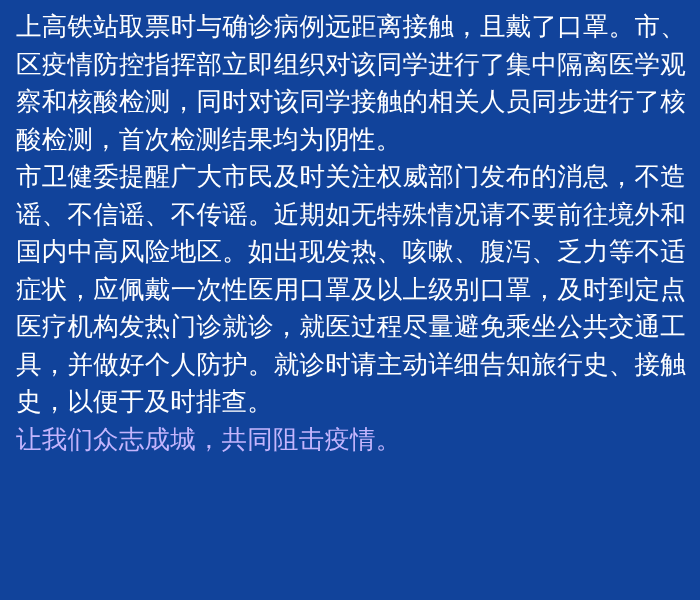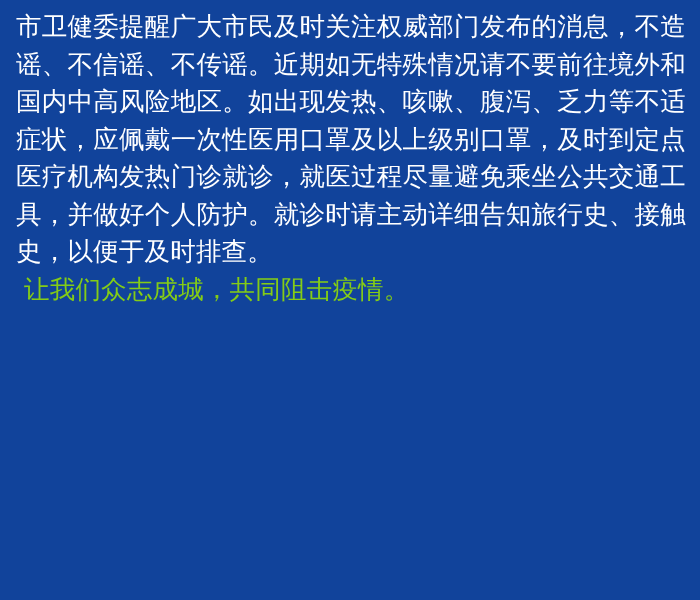"上高铁站取票时与确诊病例远距离接触，且戴了口罩。市、区疫情防控指挥部立即组织对该" p.paragraph { html: none -> <p>上高铁站取票时与确诊病例远距离接触，且戴了口罩。市、区疫情防控指挥部立即组织对该同学进行了集中隔离医学观察和核酸检测，同时对该同学接触的相关人员同步进行了核酸检测，首次检测结果均为阴性。</p> }
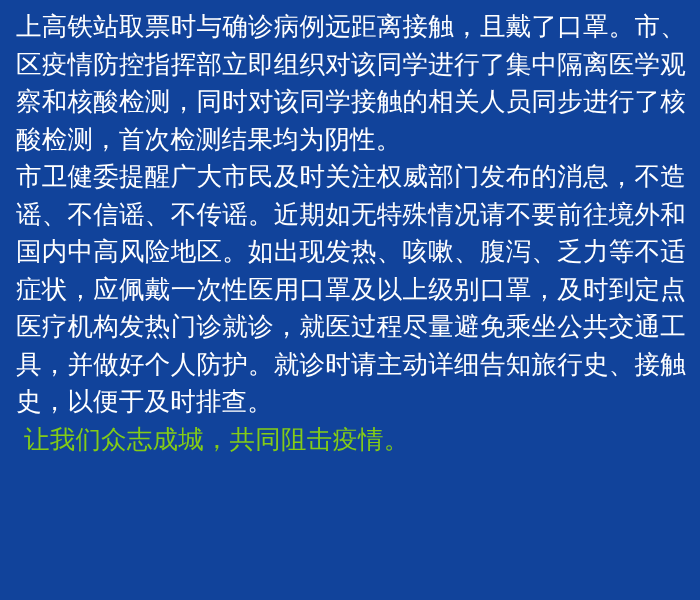"让我们众志成城，共同阻击疫情。" .last-line { color: #84cc16 -> #c4b5fd; margin: 8px -> 0 }
